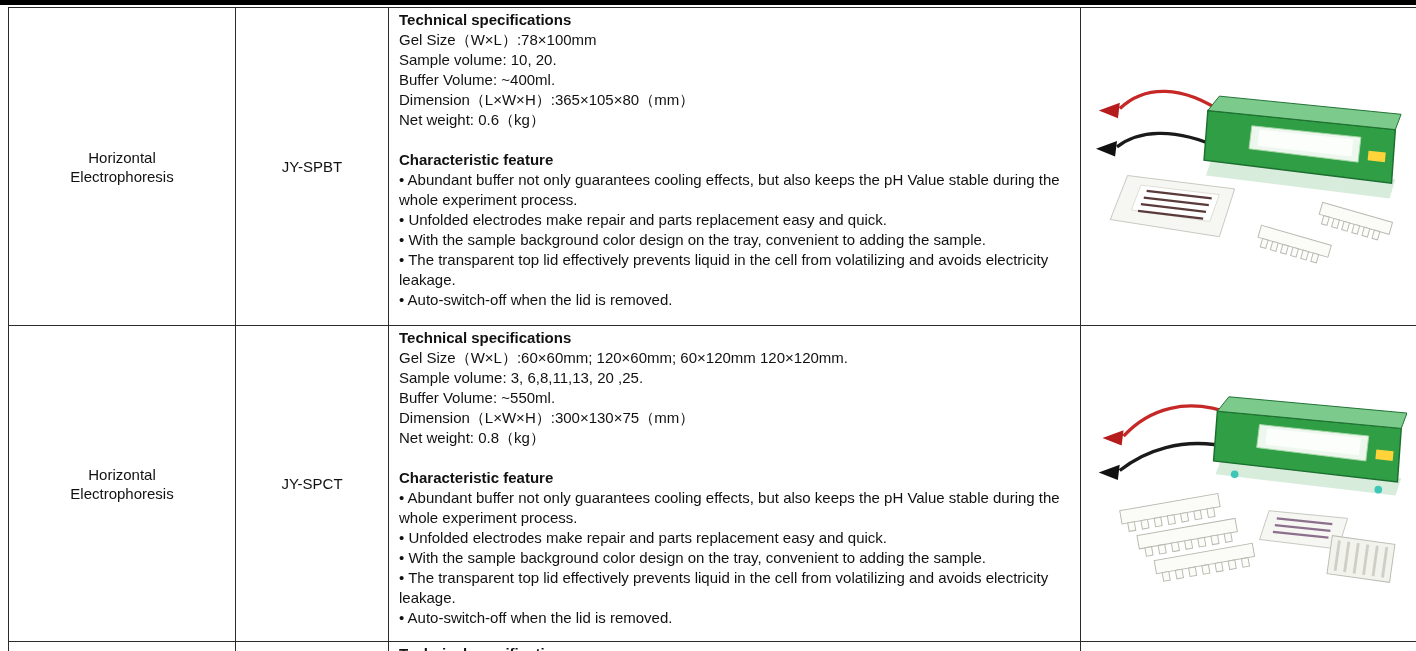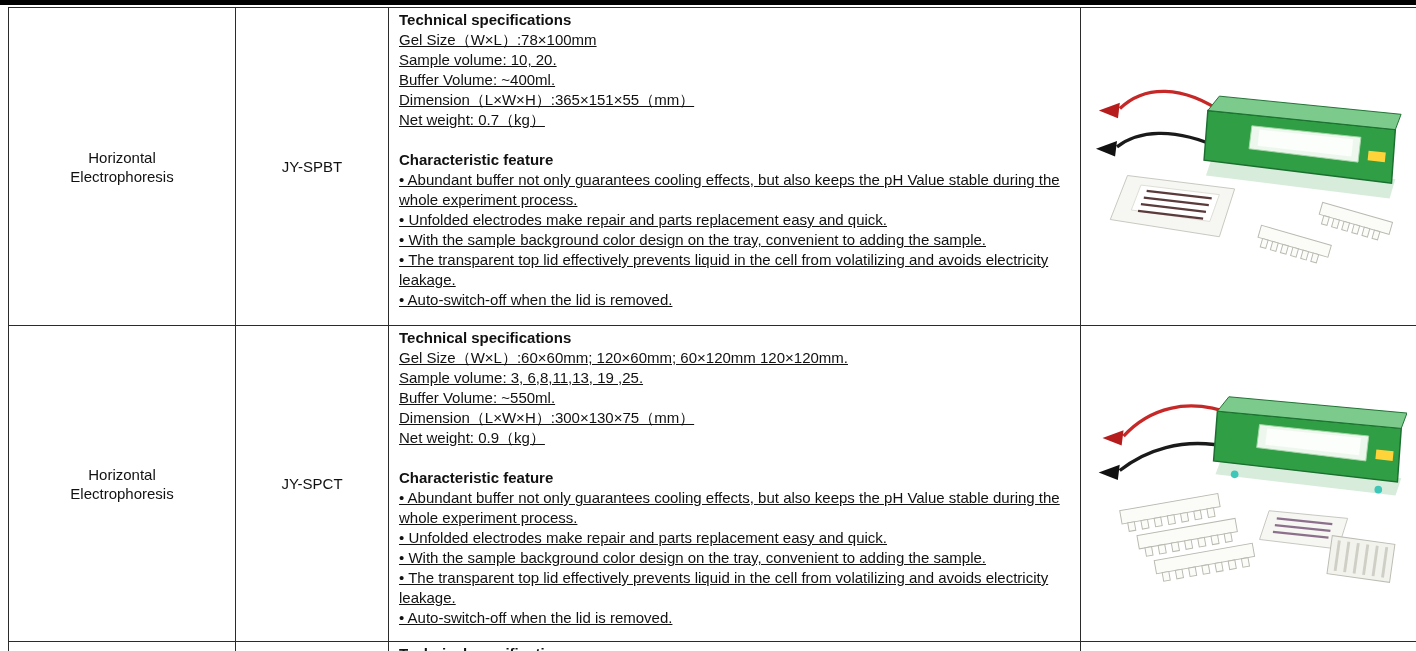"Gel Size（W×L）:78×100mm" .spec-line,.feature-line { text-decoration: underline -> none }
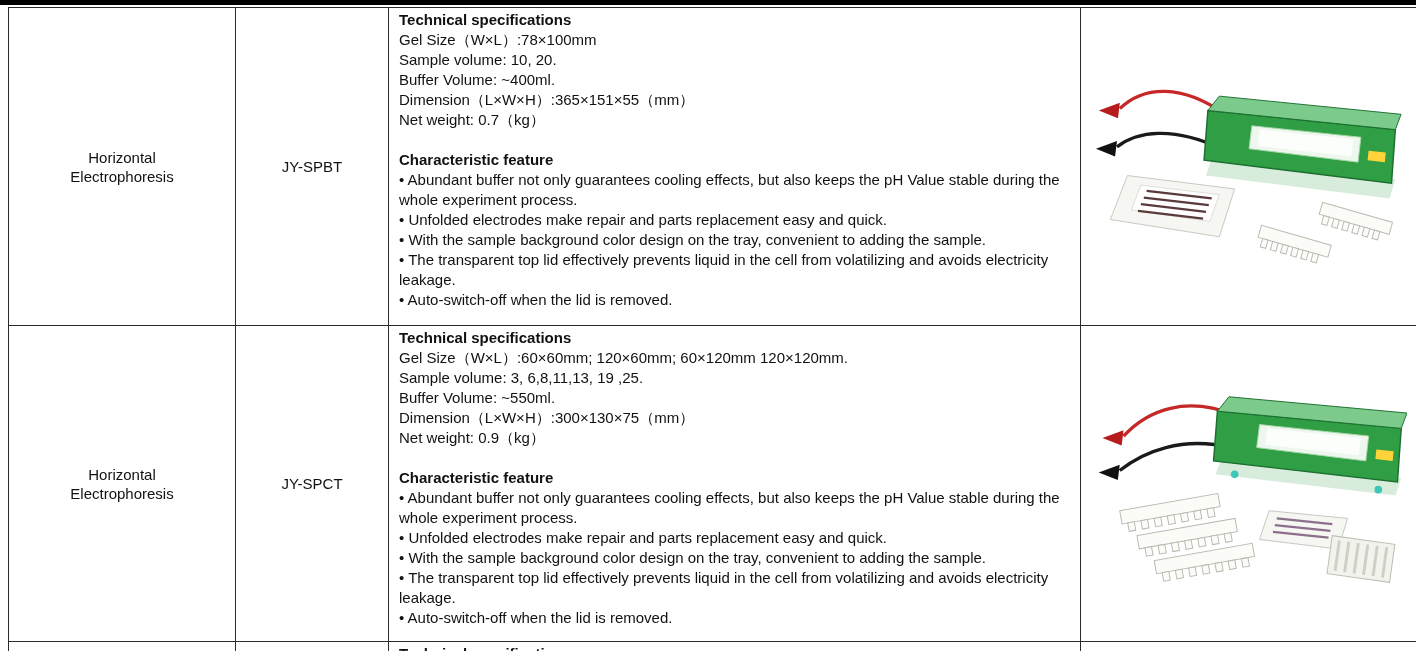"Dimension（L×W×H）:365×151×55（mm）" div.spec-line { text: 151×55 -> 105×80 }
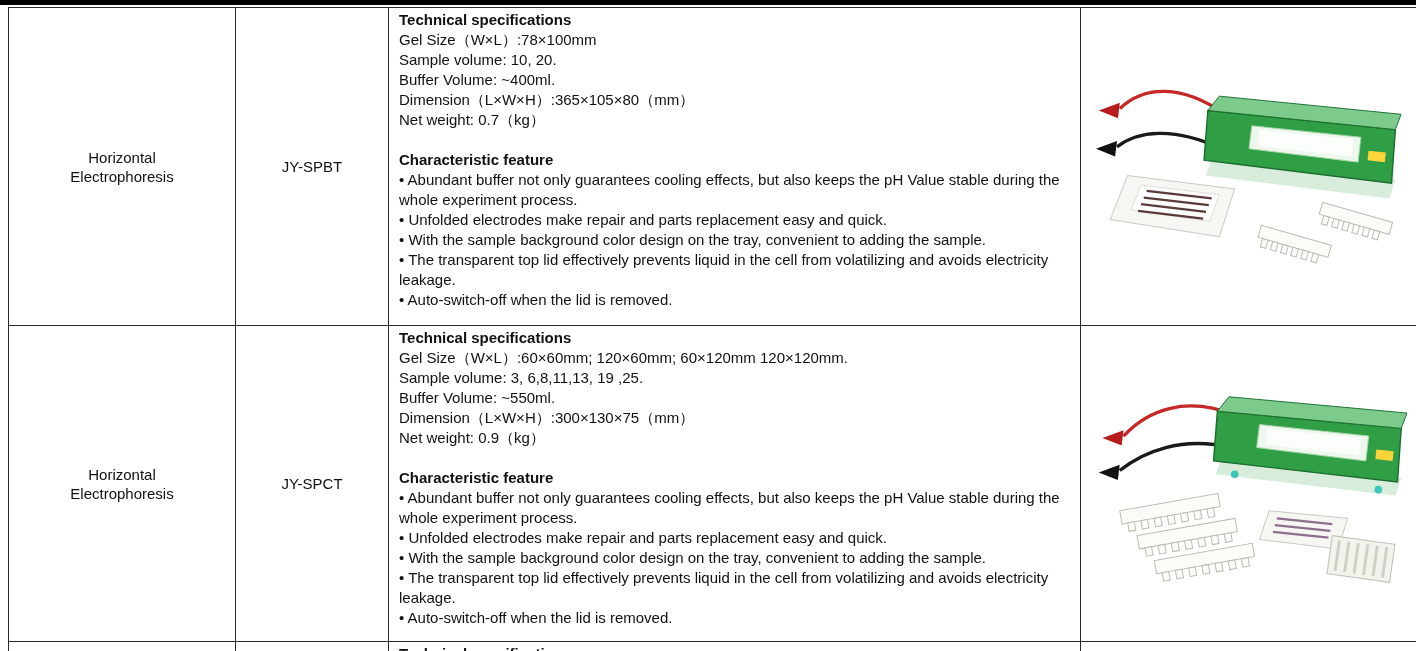"Net weight: 0.7（kg）" div.spec-line { text: 0.7 -> 0.6 }
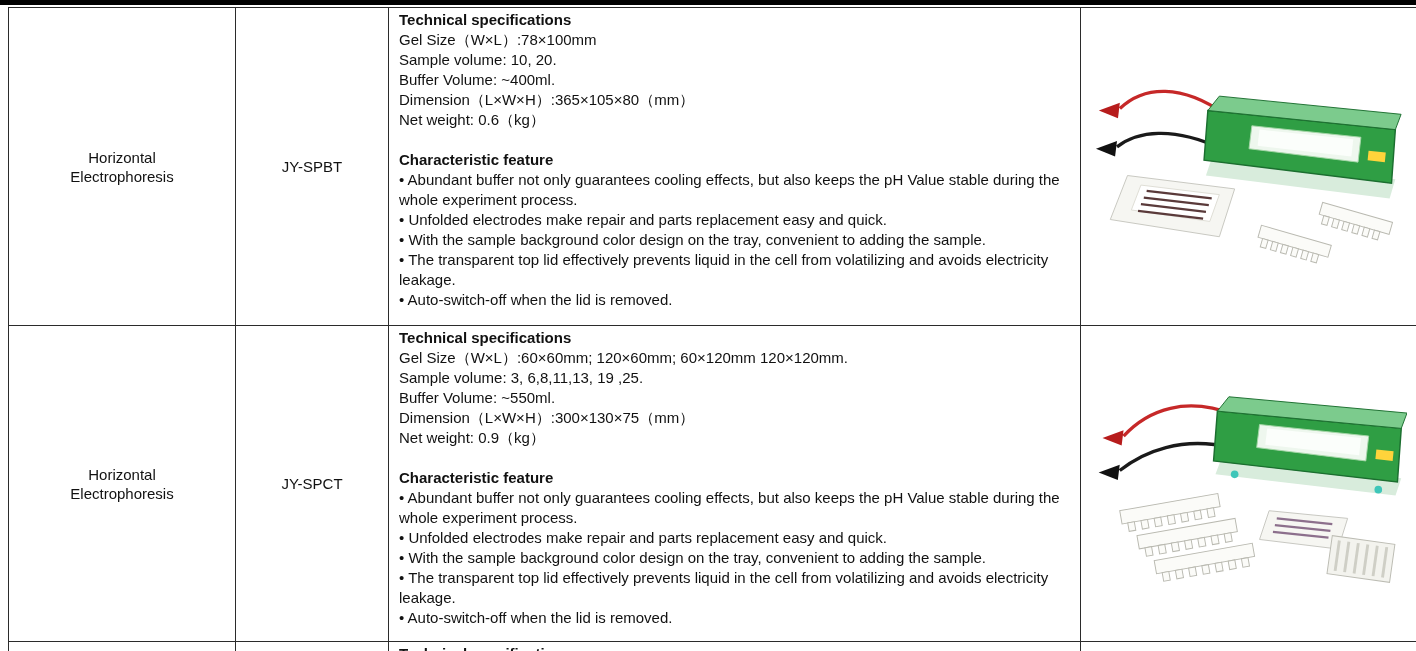"Sample volume: 3, 6,8,11,13, 19" div.spec-line { text: 19 -> 20 }
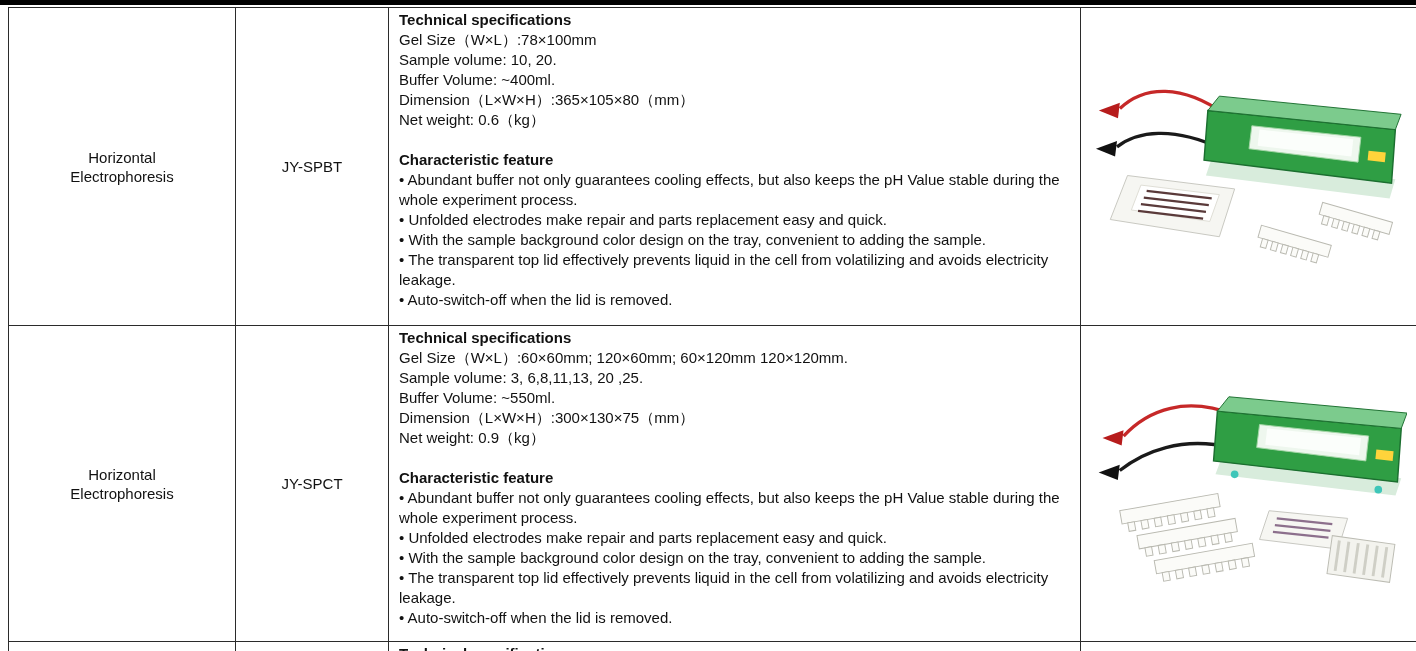"Net weight: 0.9（kg）" div.spec-line { text: 0.9 -> 0.8 }
